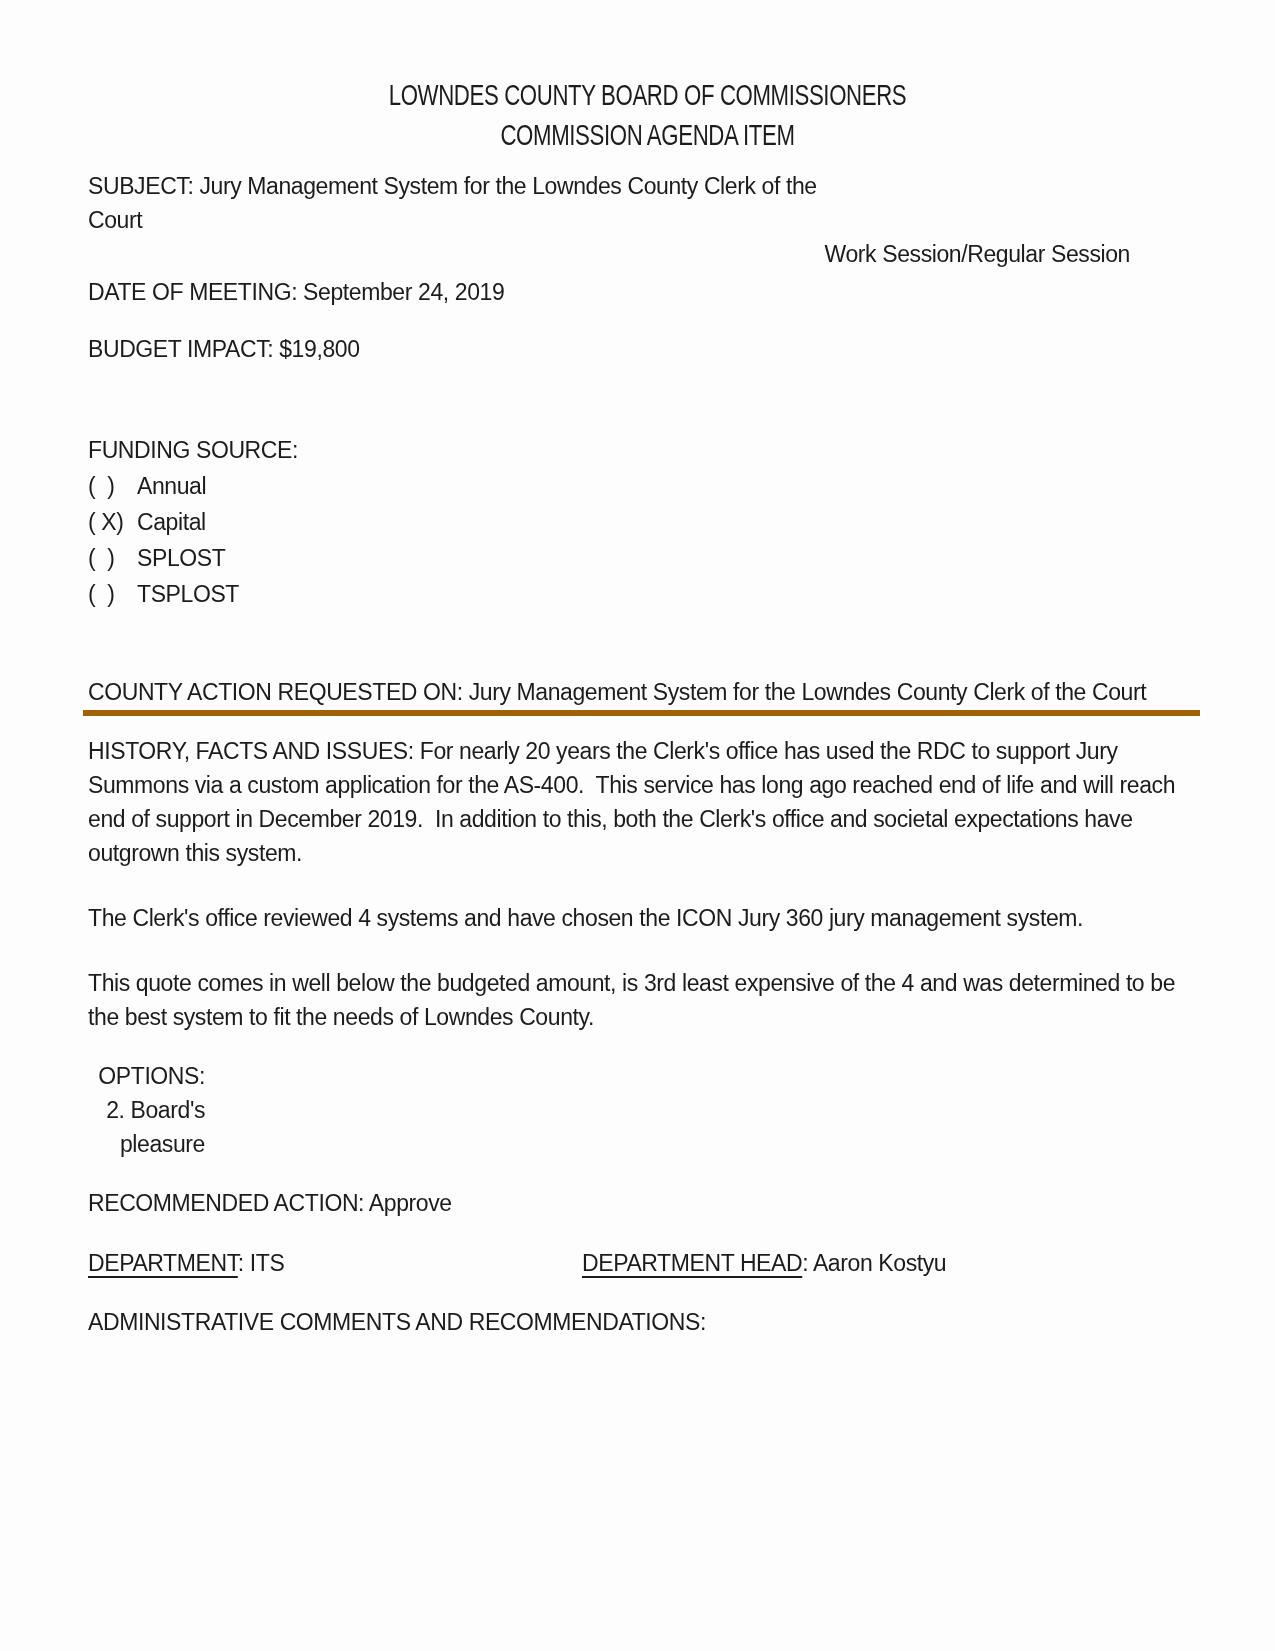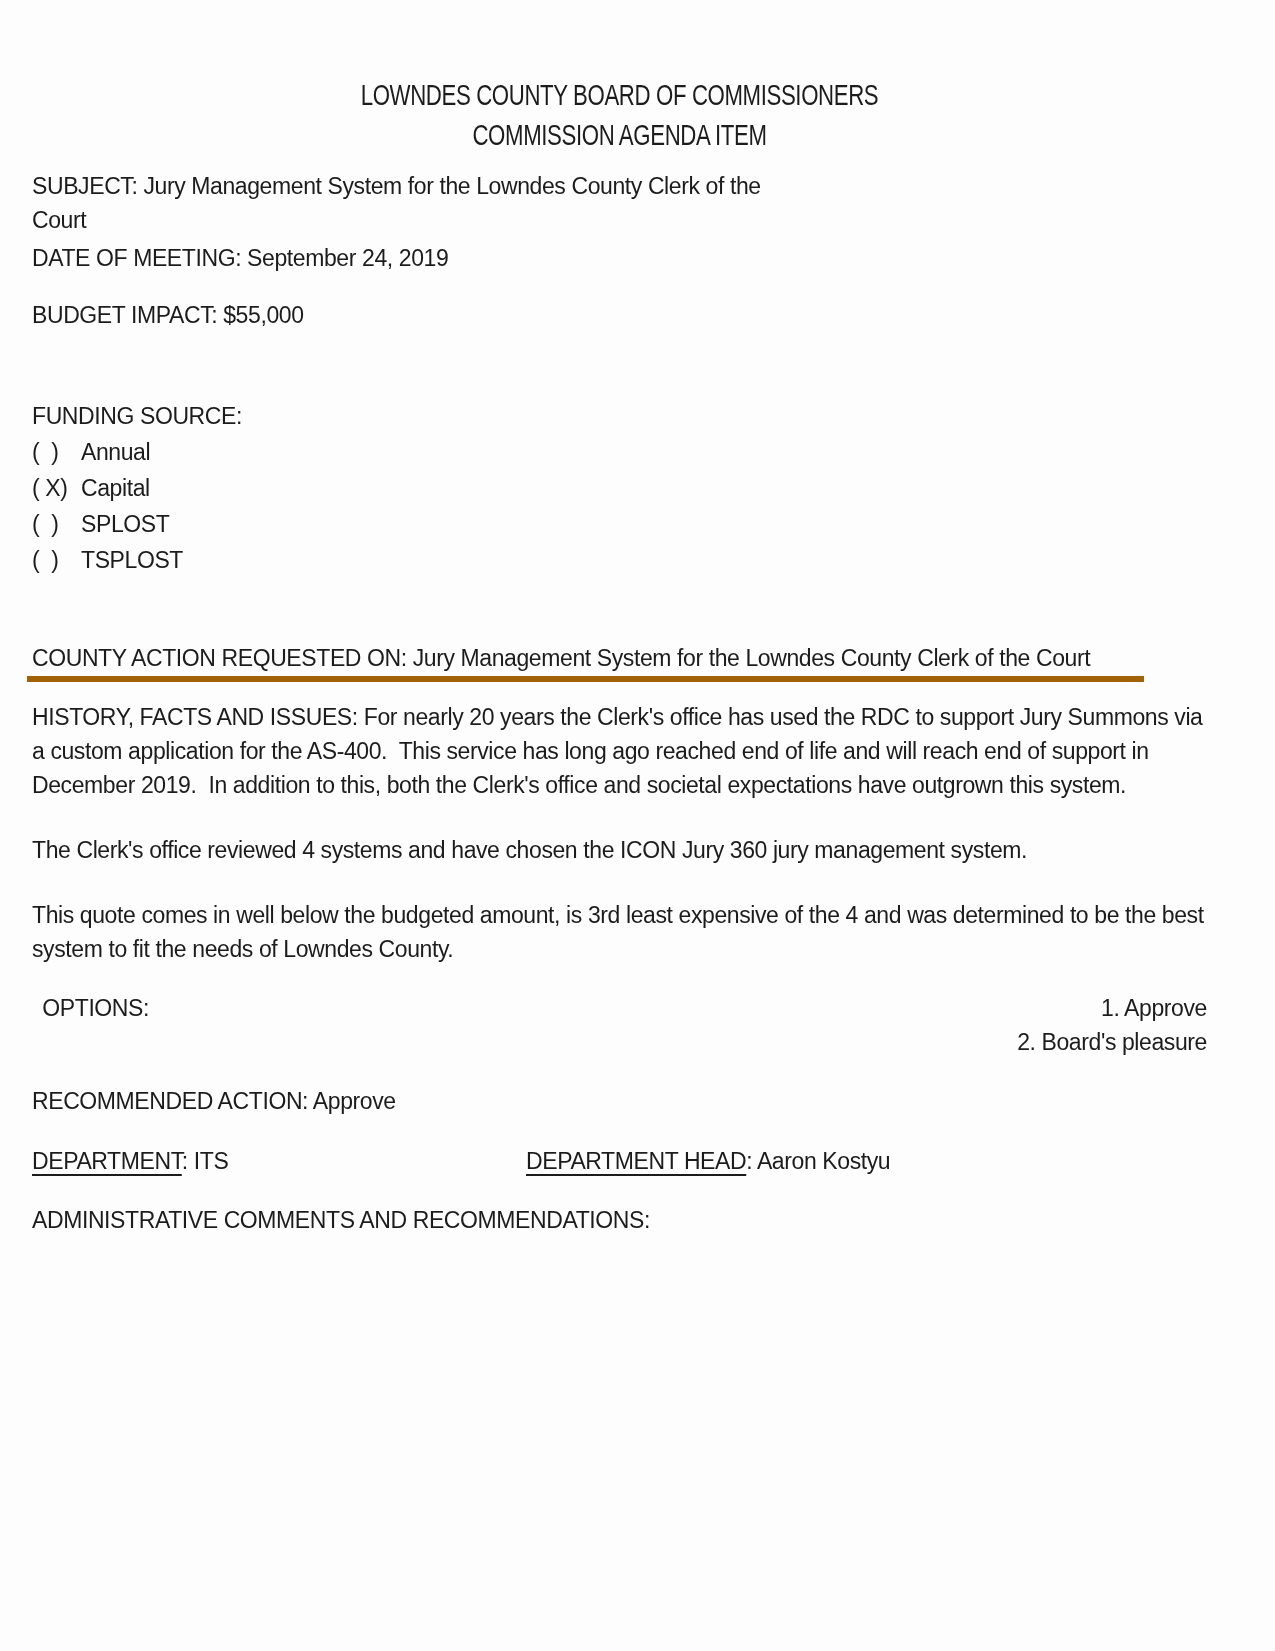"LOWNDES COUNTY BOARD OF COMMISSIONERS" #page { padding: 75px 68px 0 32px -> 75px 68px 0 88px }
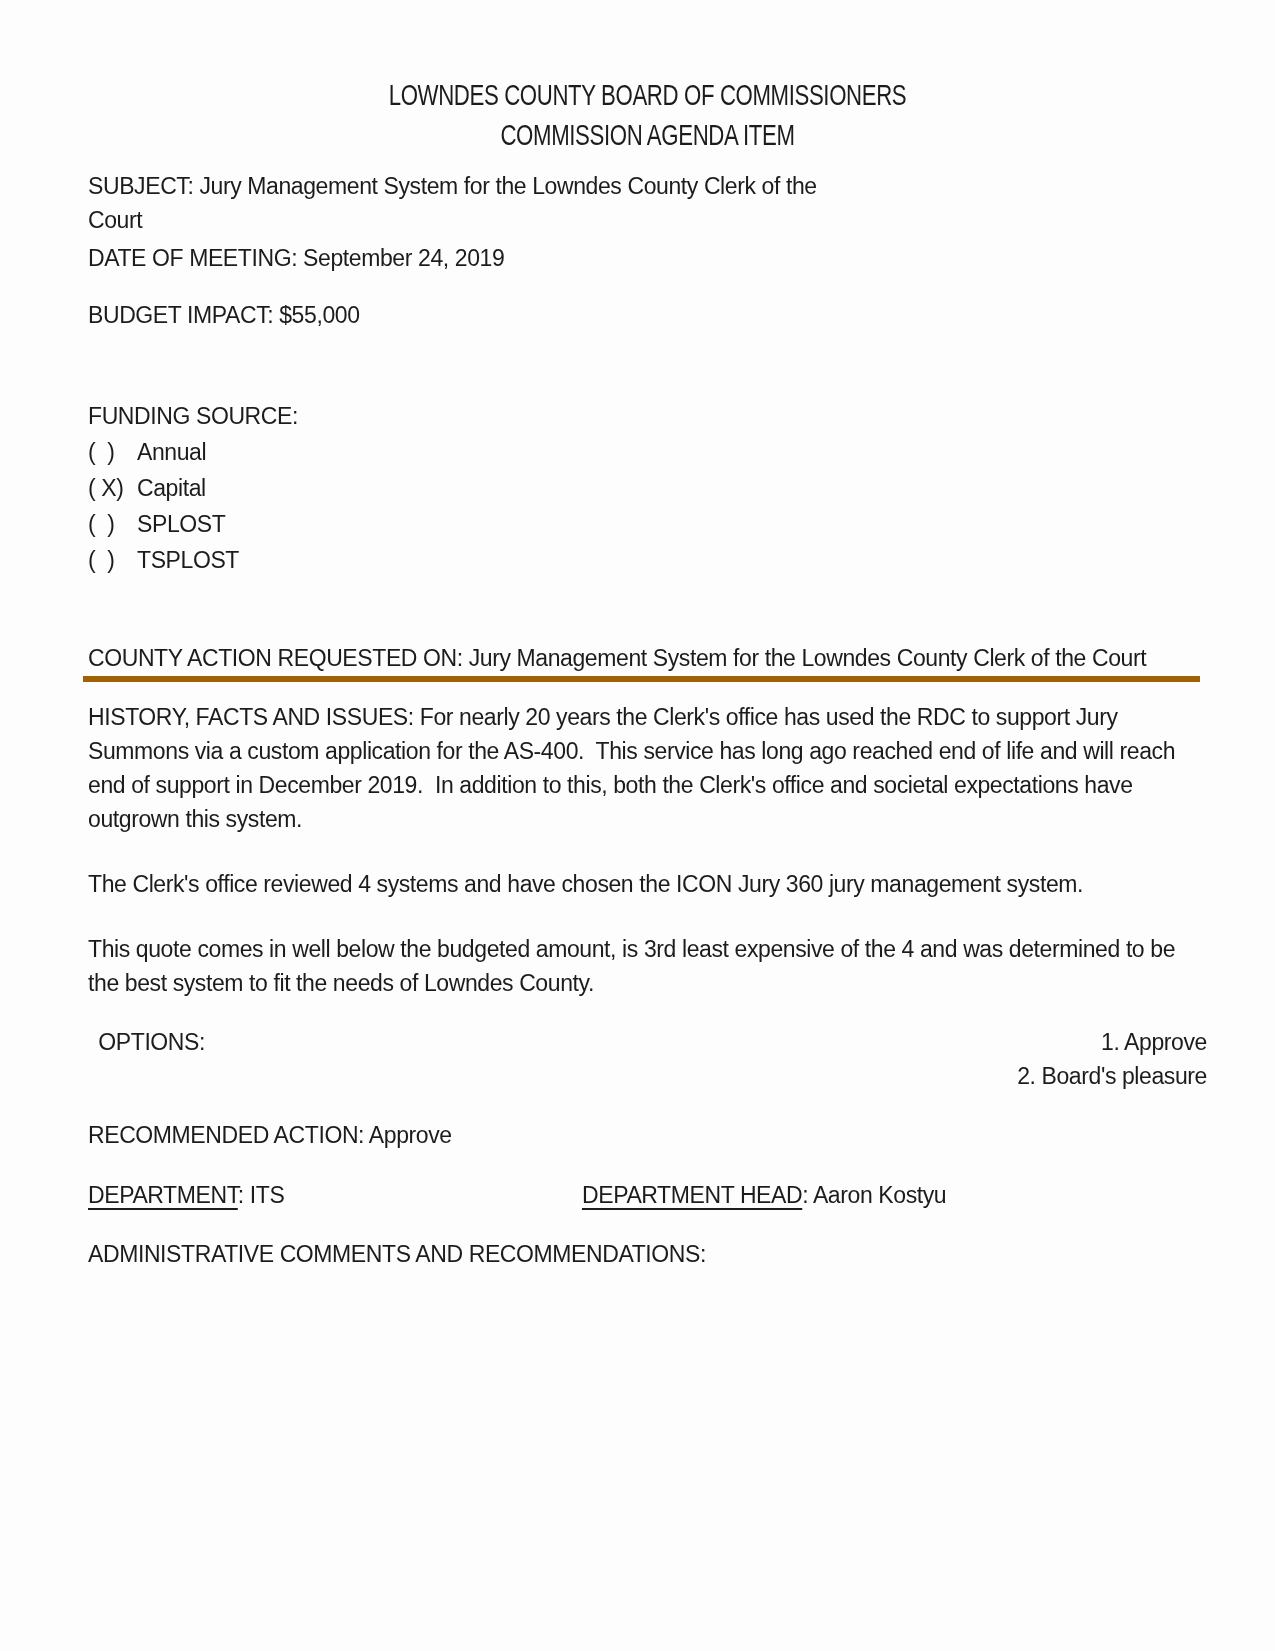"Work Session/Regular Session" div.session { html: none -> <div>Work Session/Regular Session</div> }
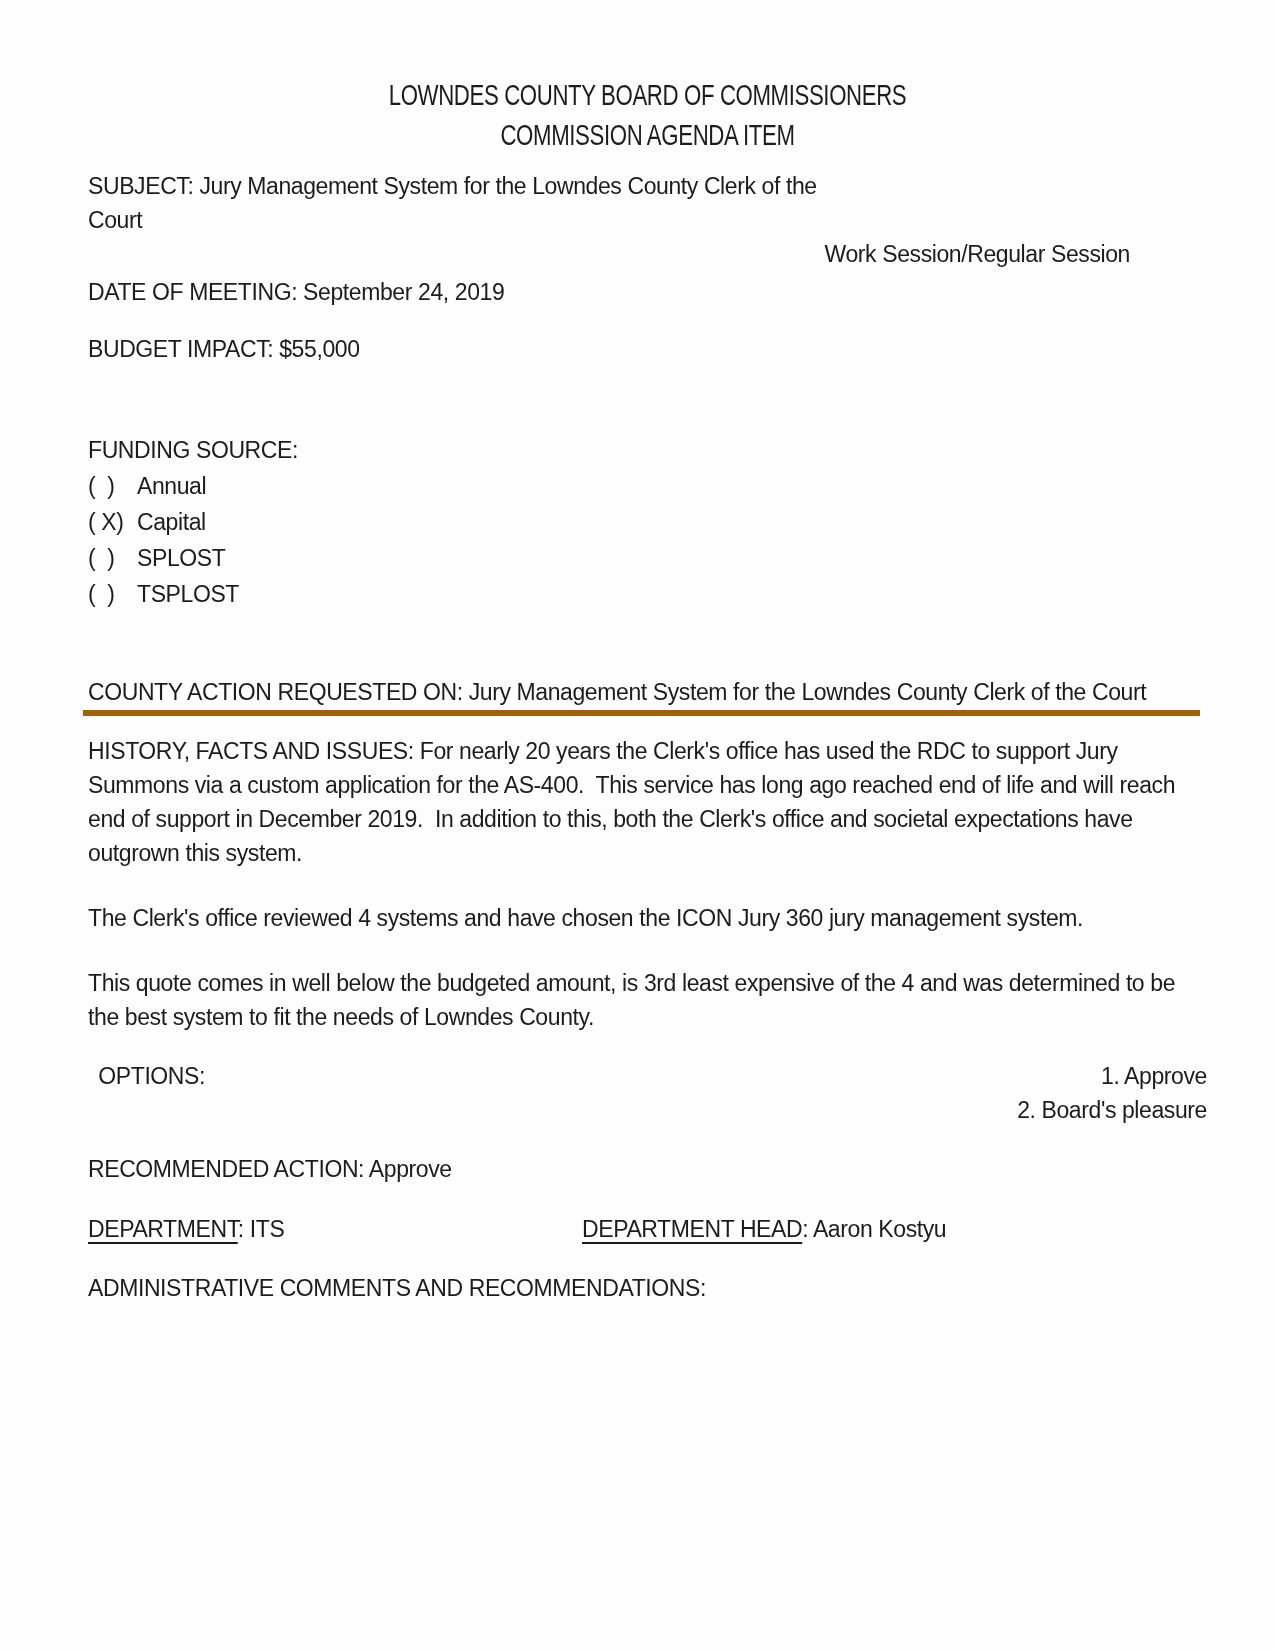"BUDGET IMPACT: $55,000" div.budget-line { text: $55,000 -> $19,800 }
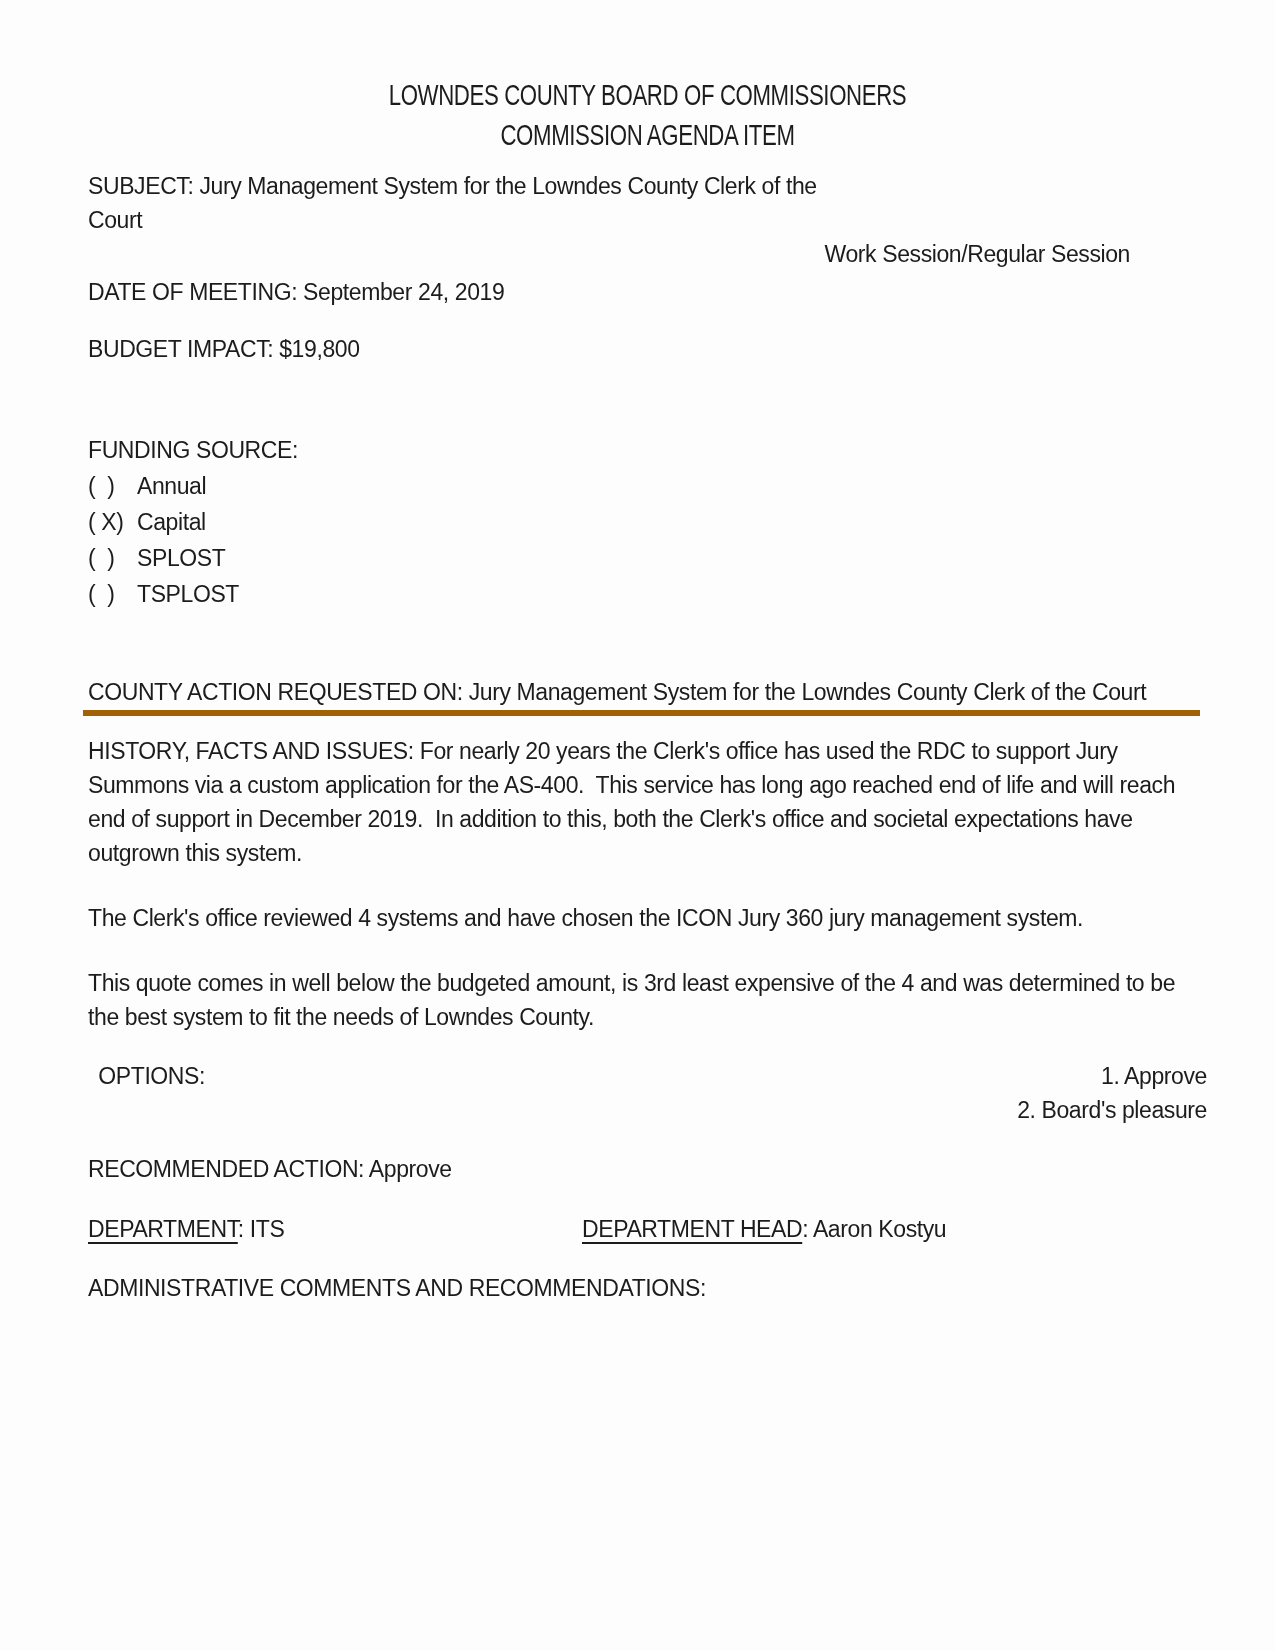"1. Approve" div { html: <div>1. Approve</div> -> none }
